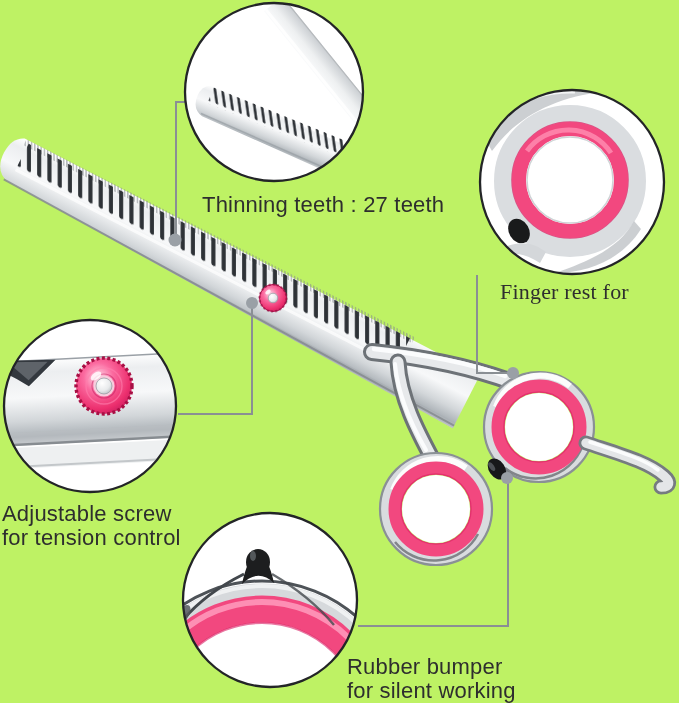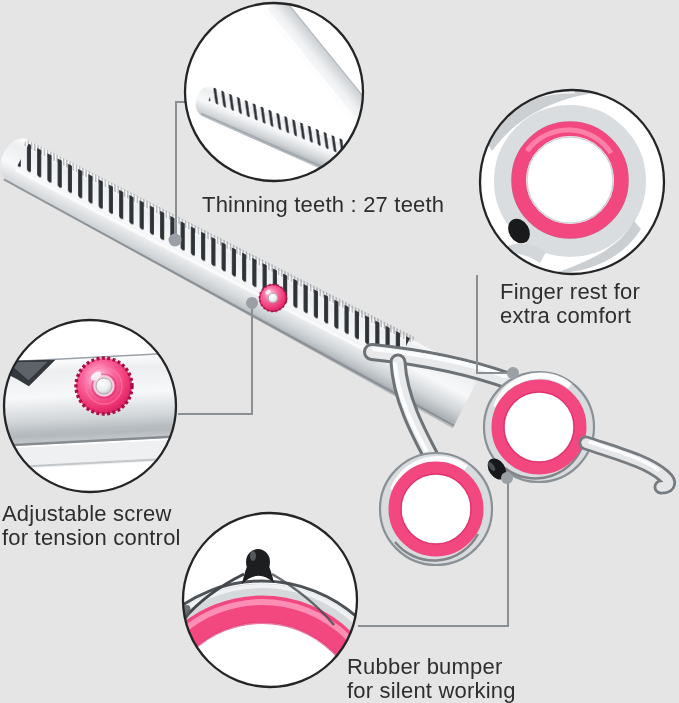"Thinning teeth : 27 teeth" .canvas { background: #e5e5e5 -> #bef264 }
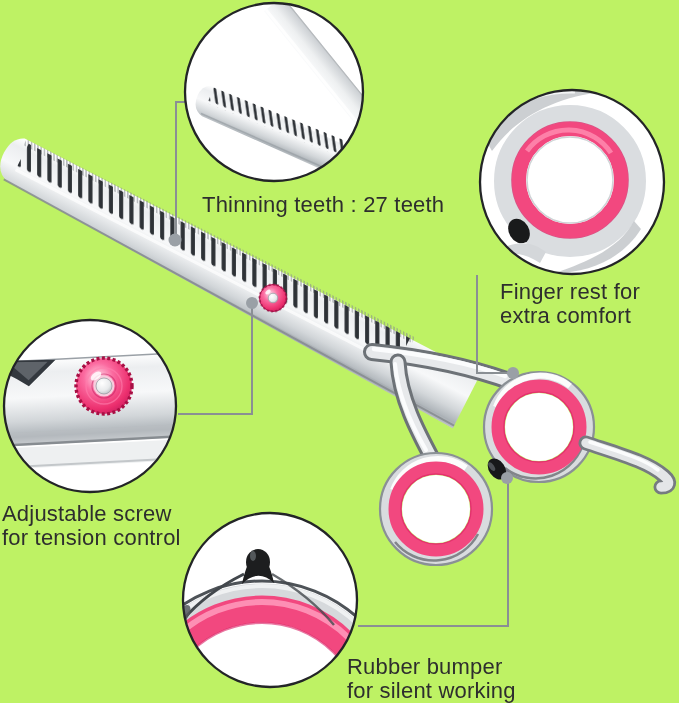"Finger rest for" div.label { font-family: none -> Liberation Serif, serif }
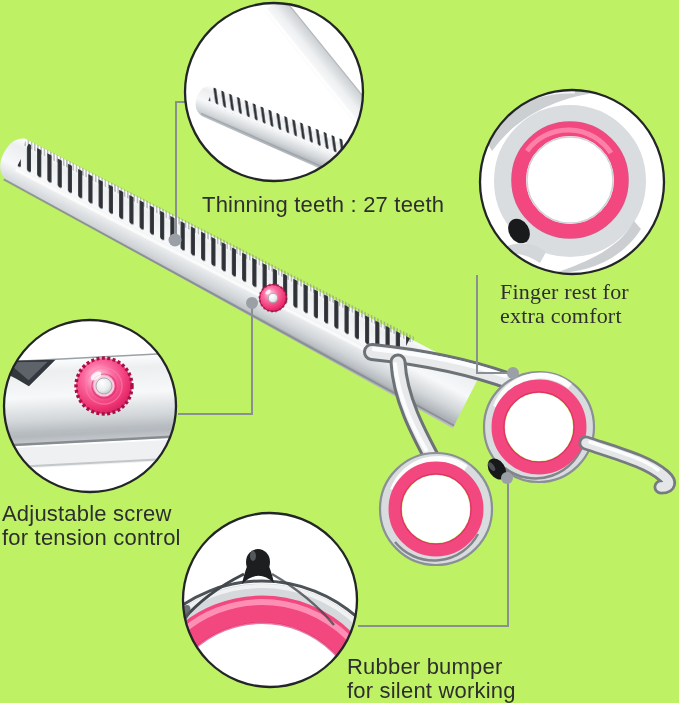"extra comfort" span { html: <span>extra comfort</span> -> none }
